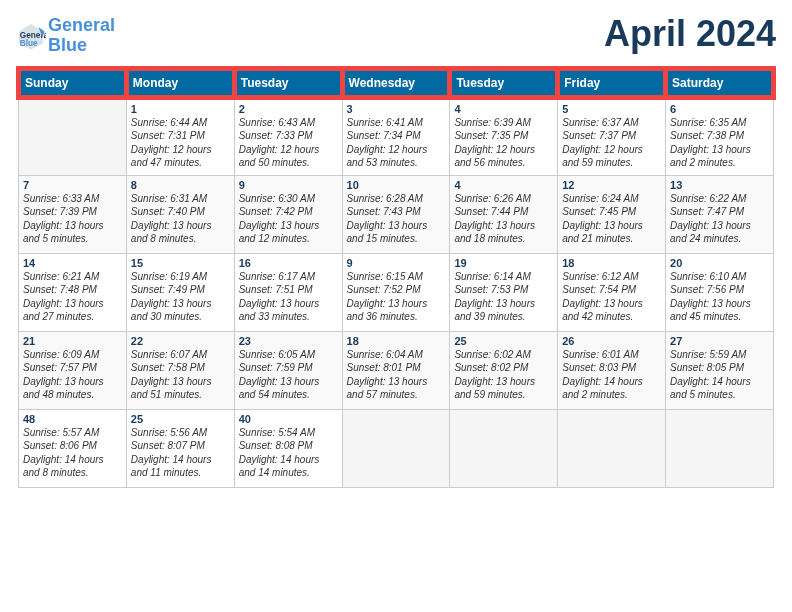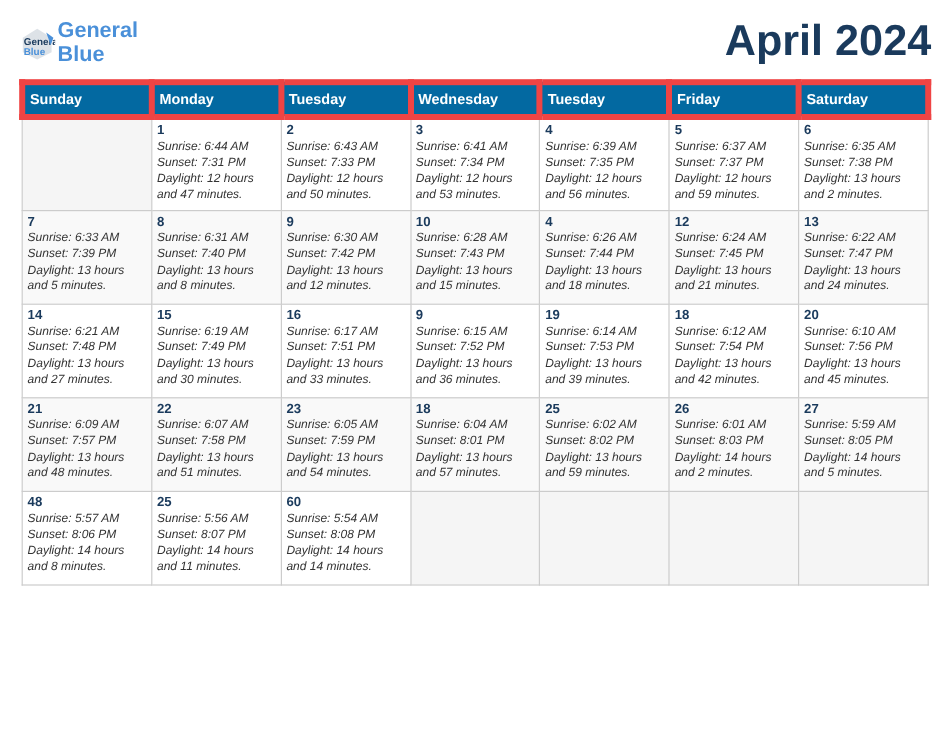"60" span.day-num { text: 60 -> 40 }
